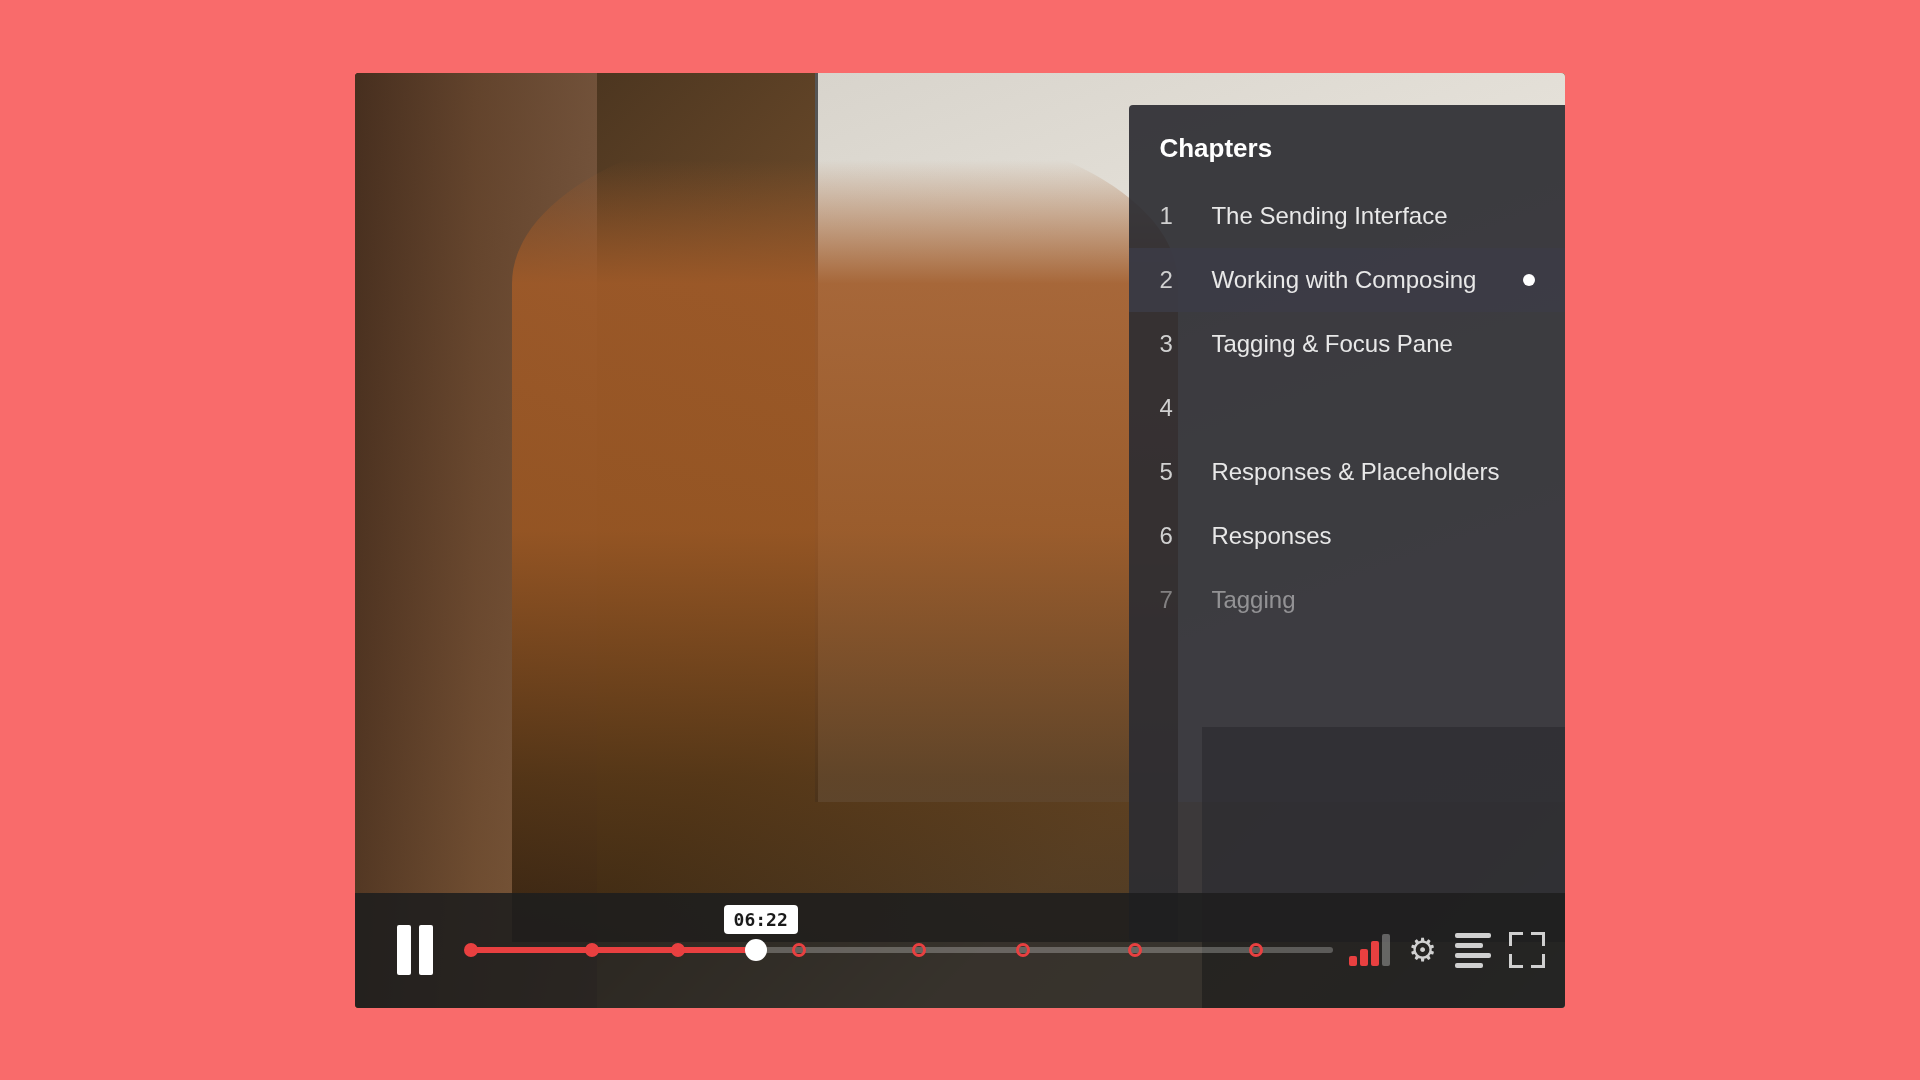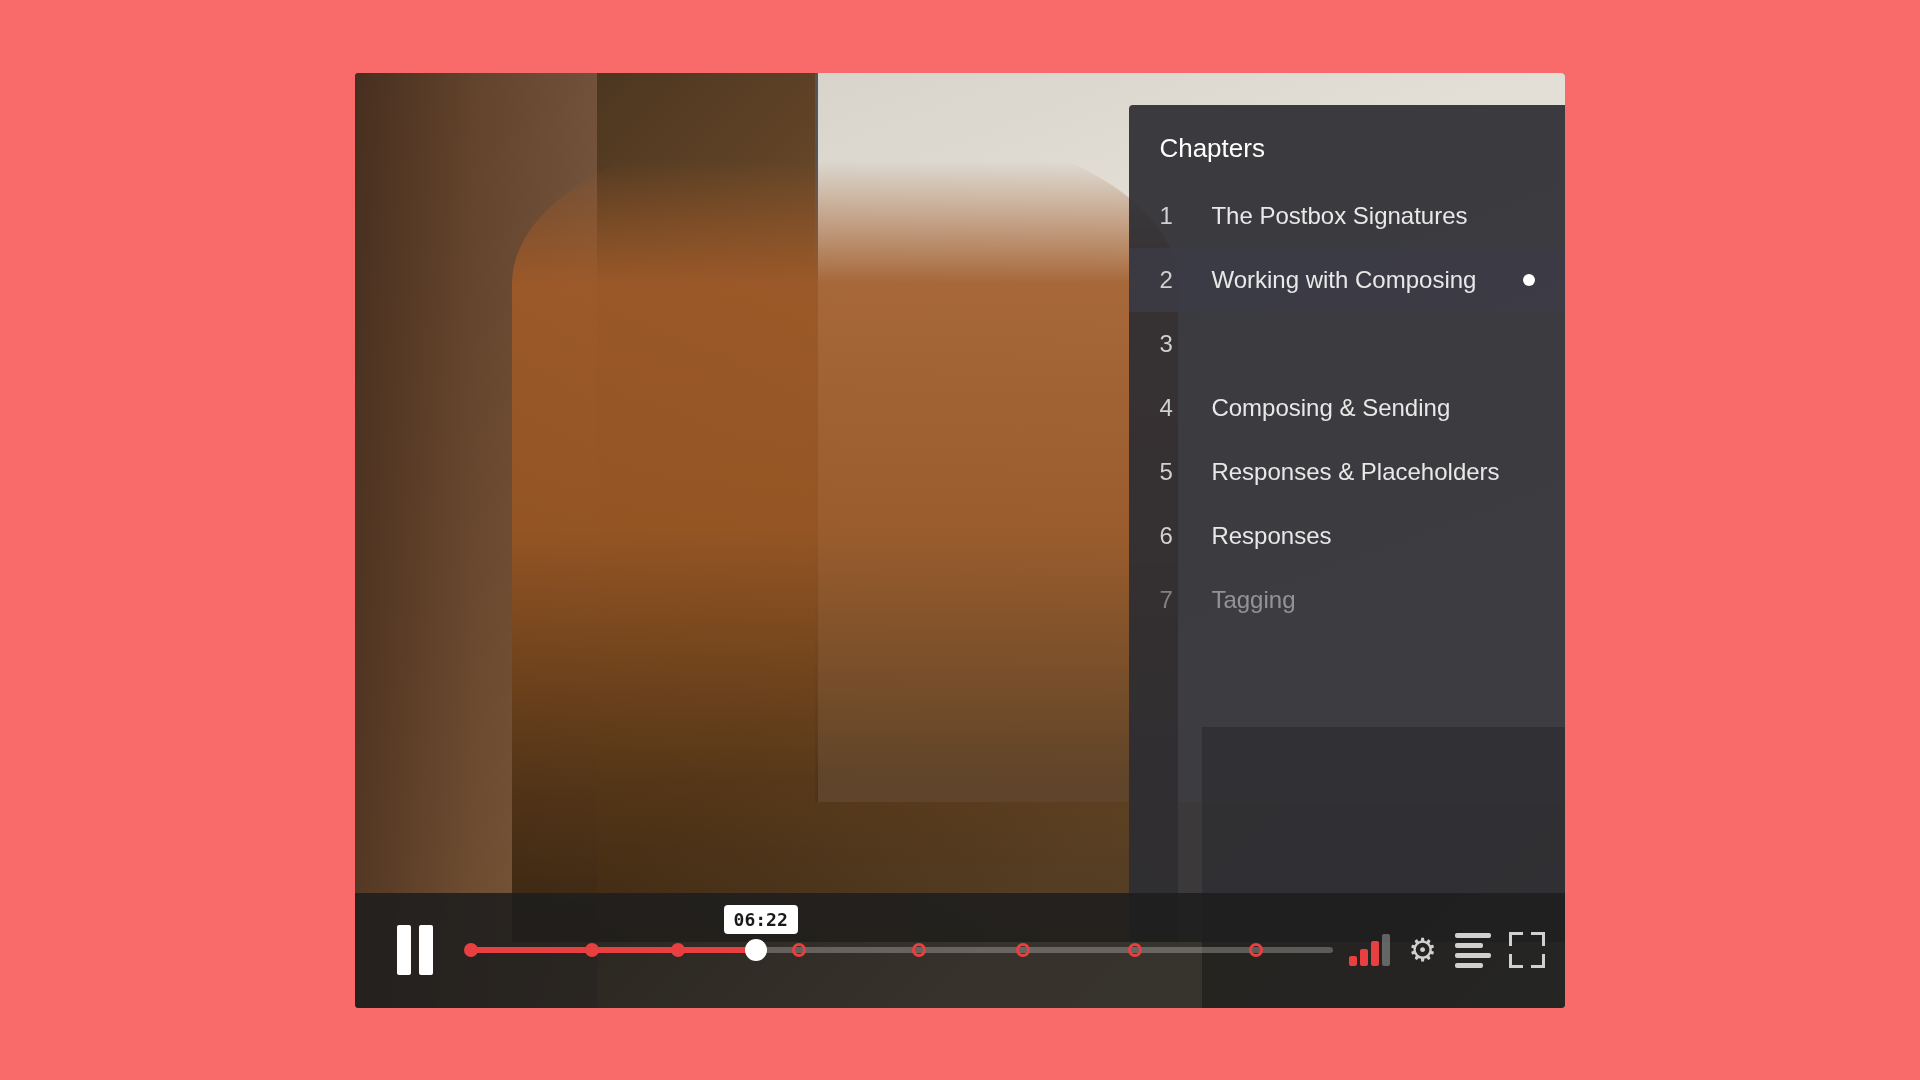"Chapters" .chapters-title { font-weight: 400 -> 700 }
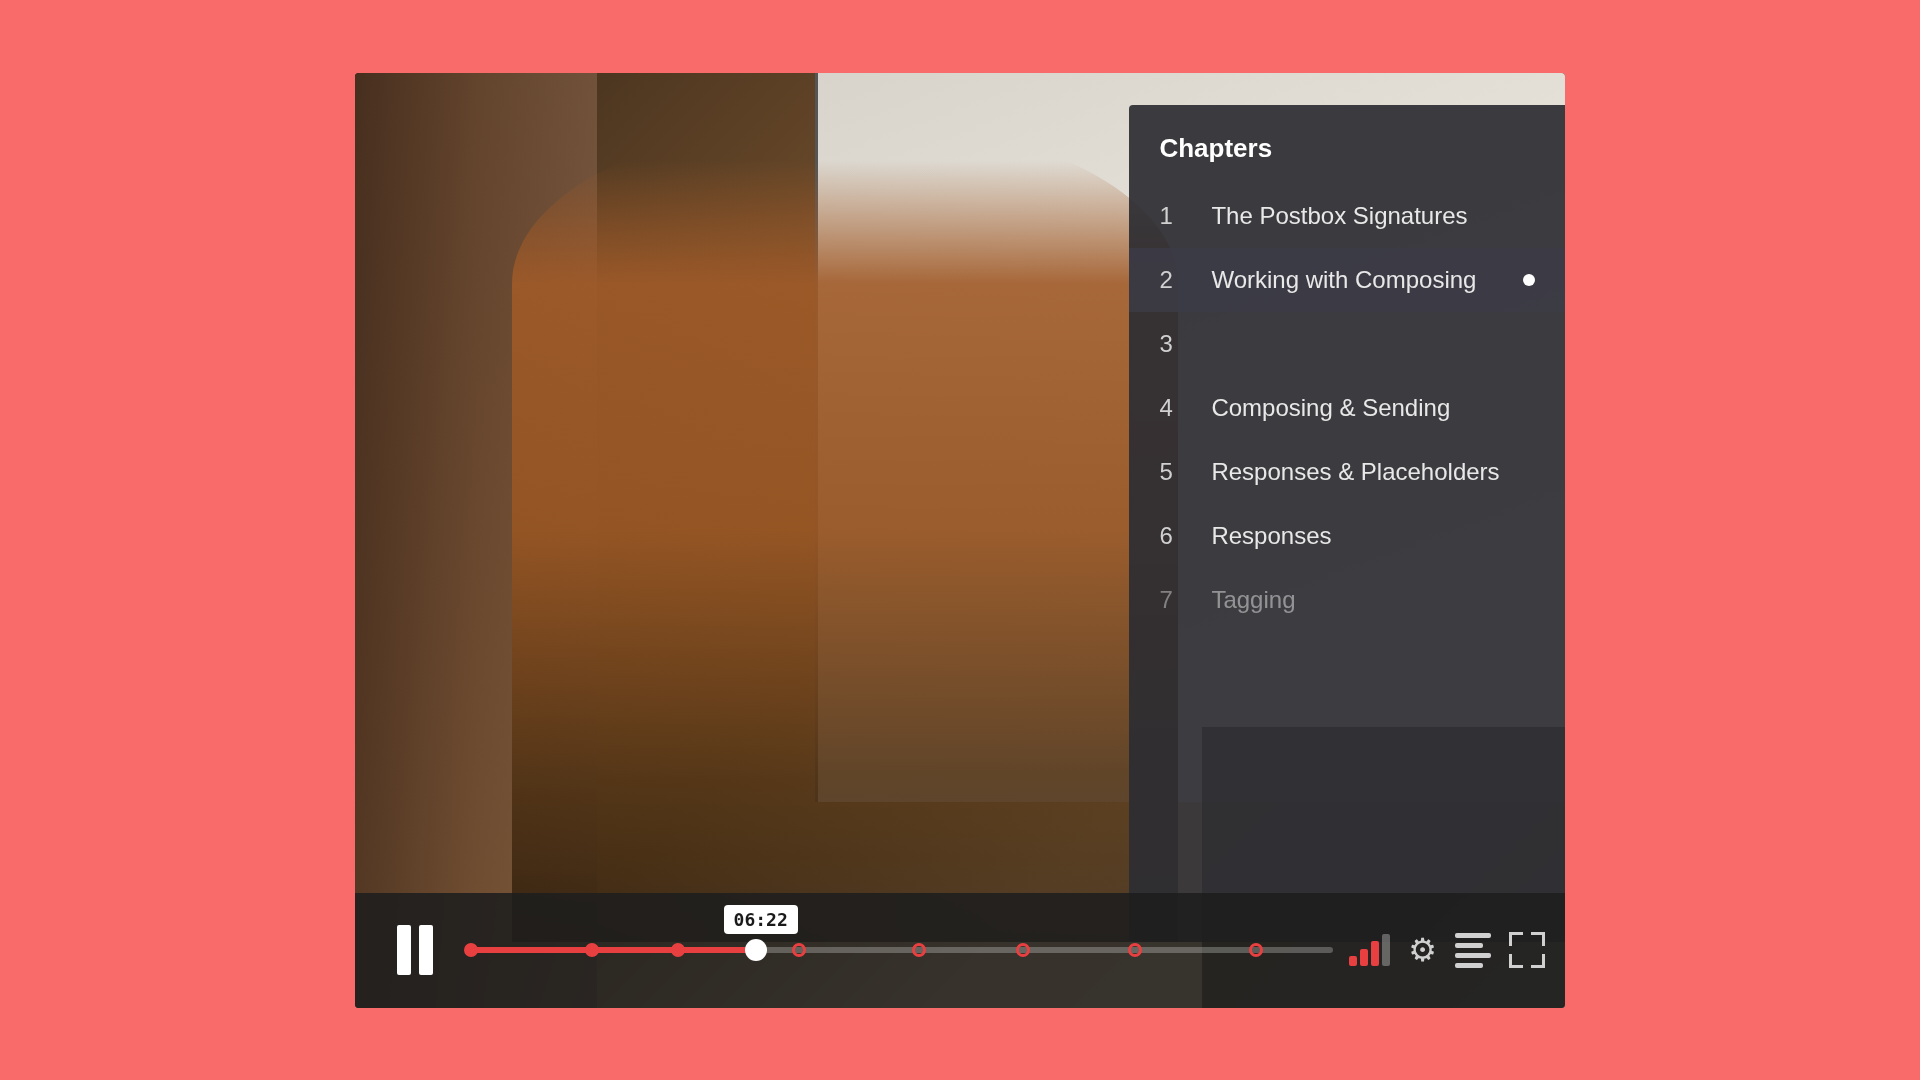"The Postbox Signatures" span.chapter-name { text: Postbox Signatures -> Sending Interface }
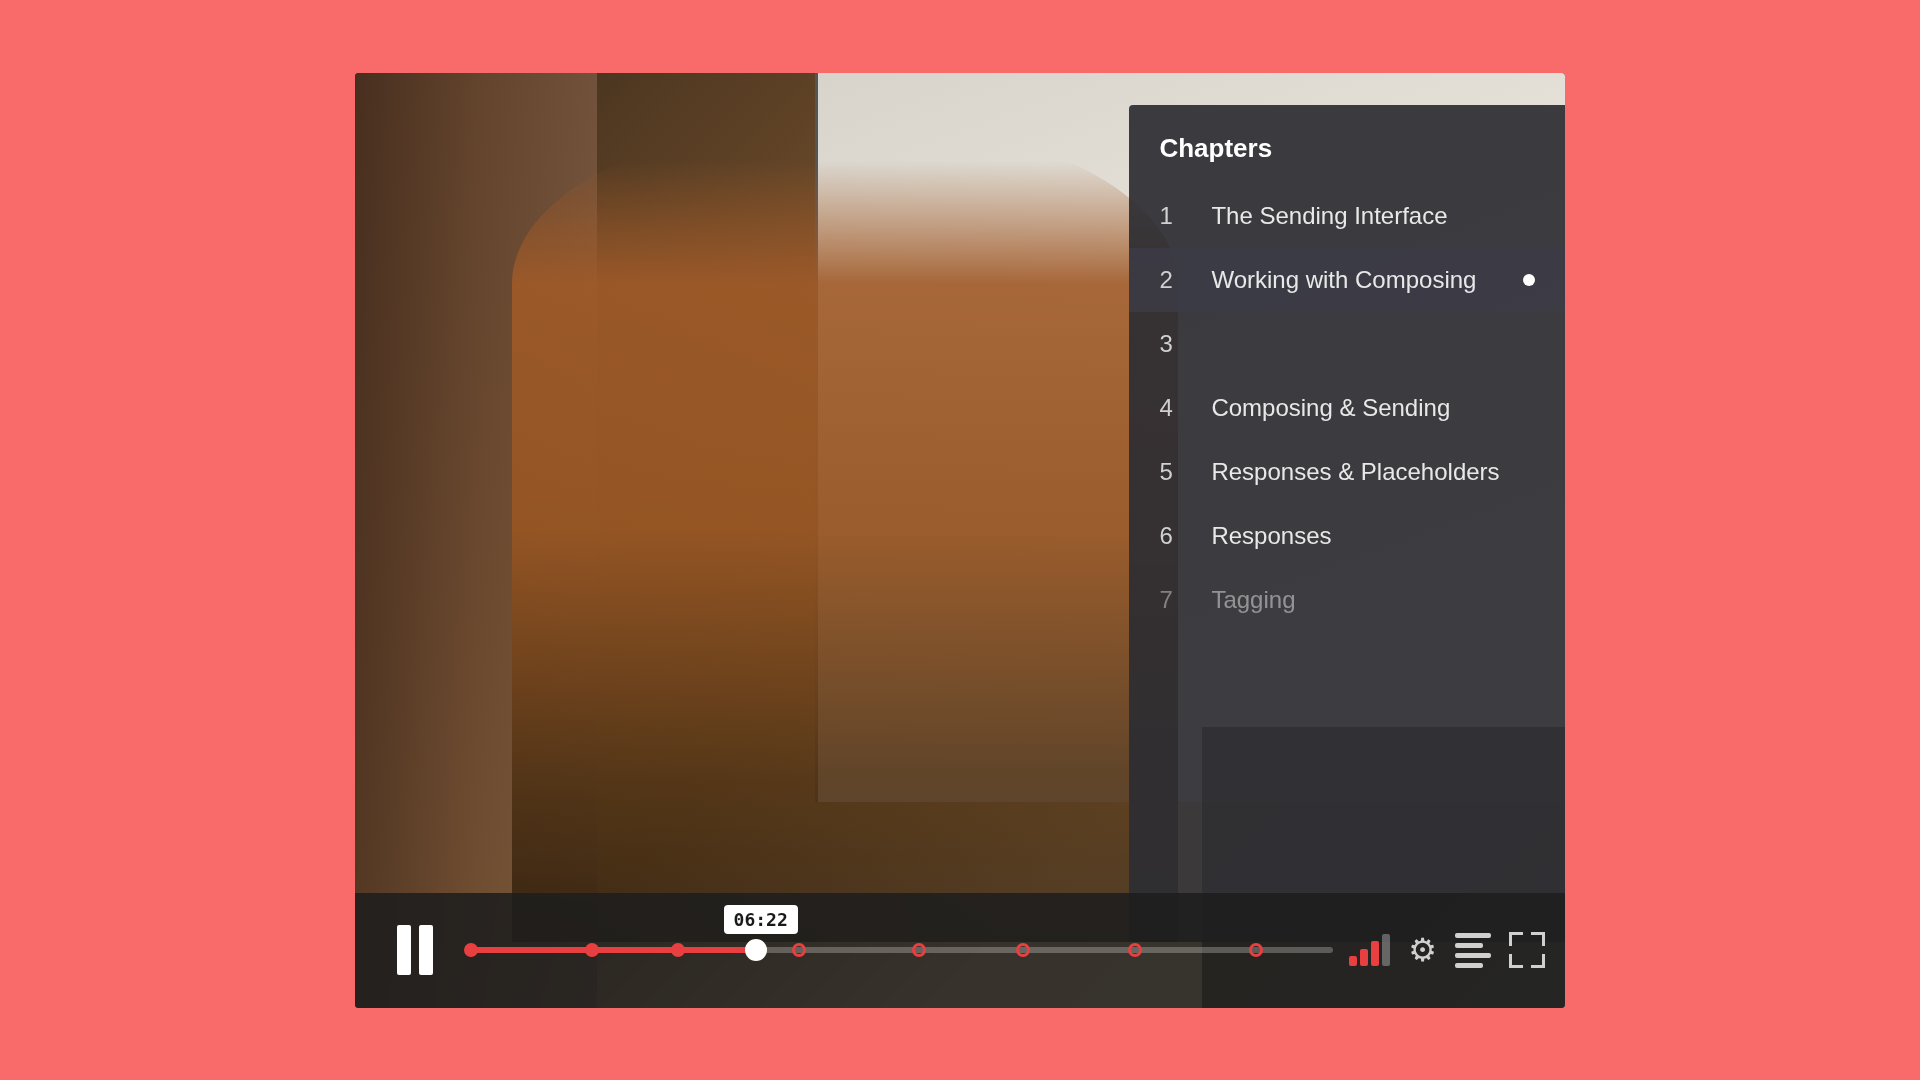"Tagging & Focus Pane" span.chapter-name { html: none -> <span>Tagging &amp; Focus Pane</span> }
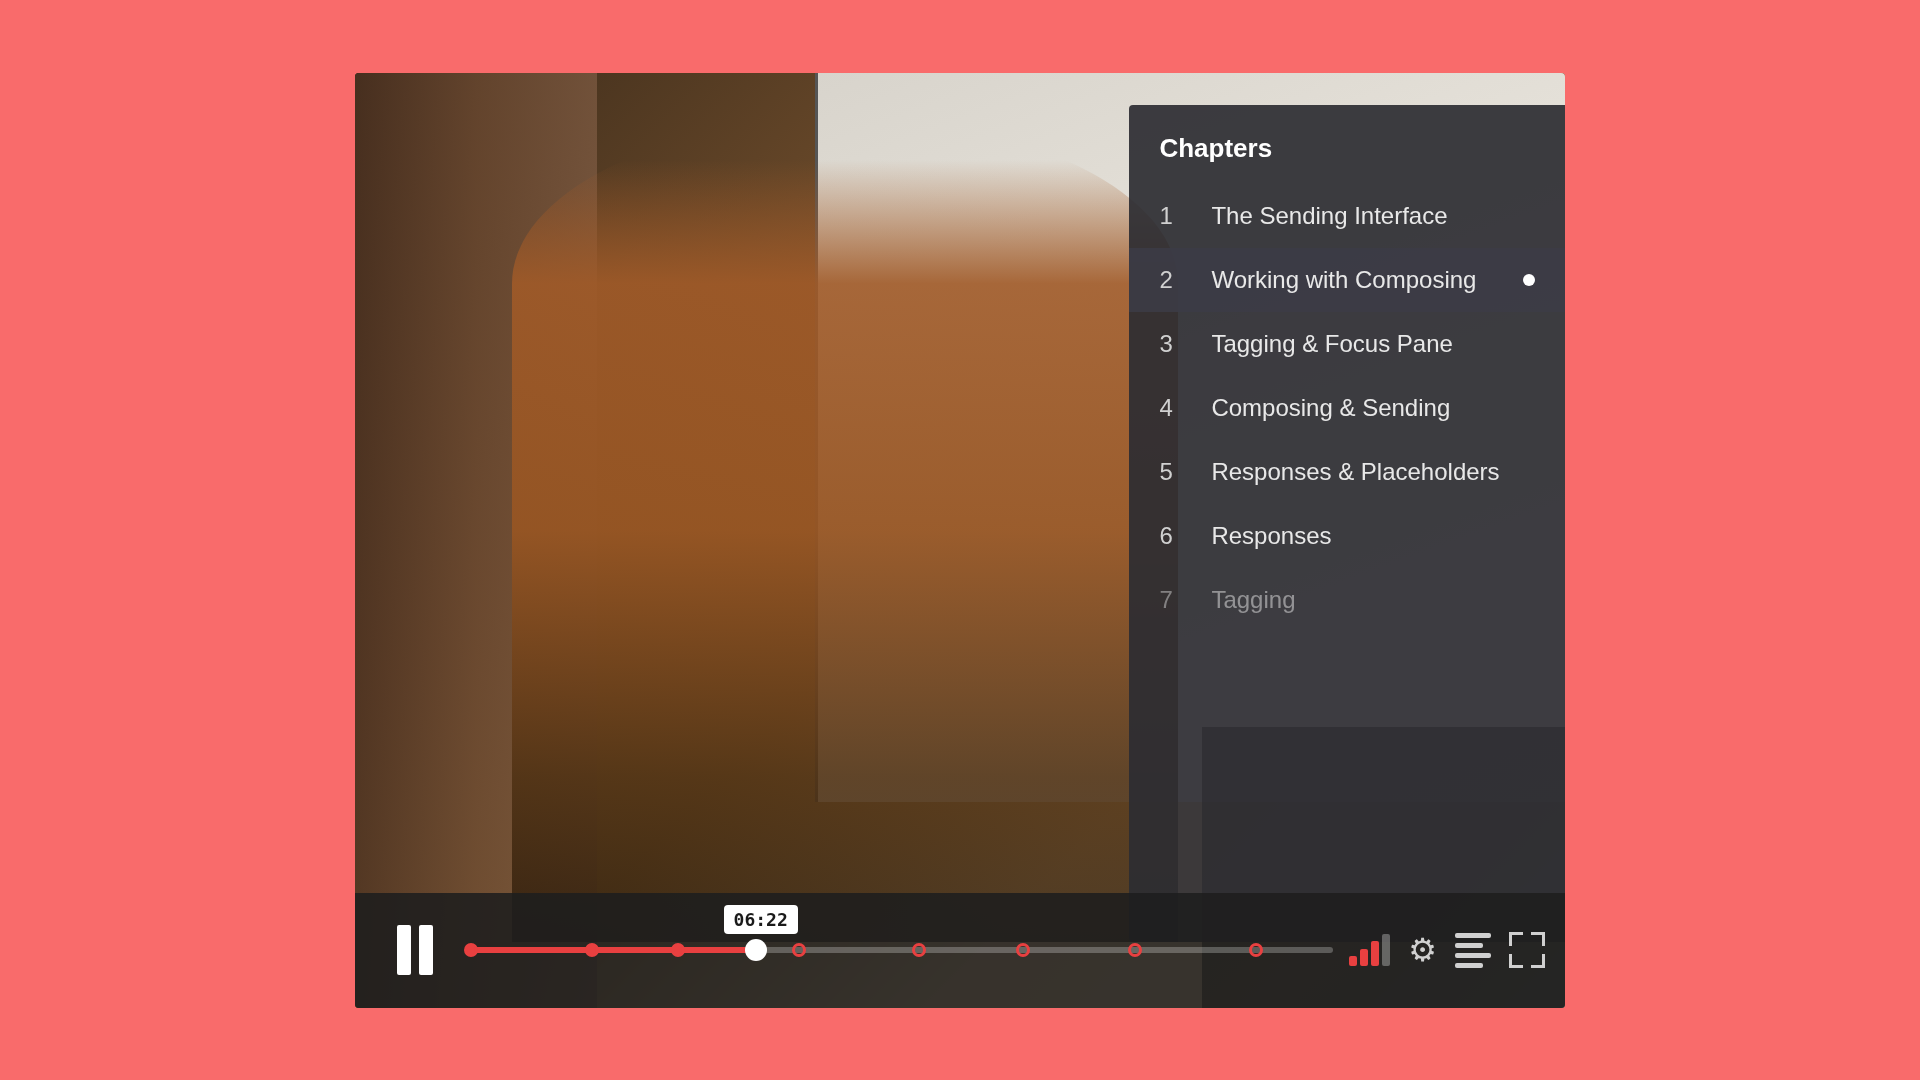"Composing & Sending" span.chapter-name { html: <span>Composing &amp; Sending</span> -> none }
